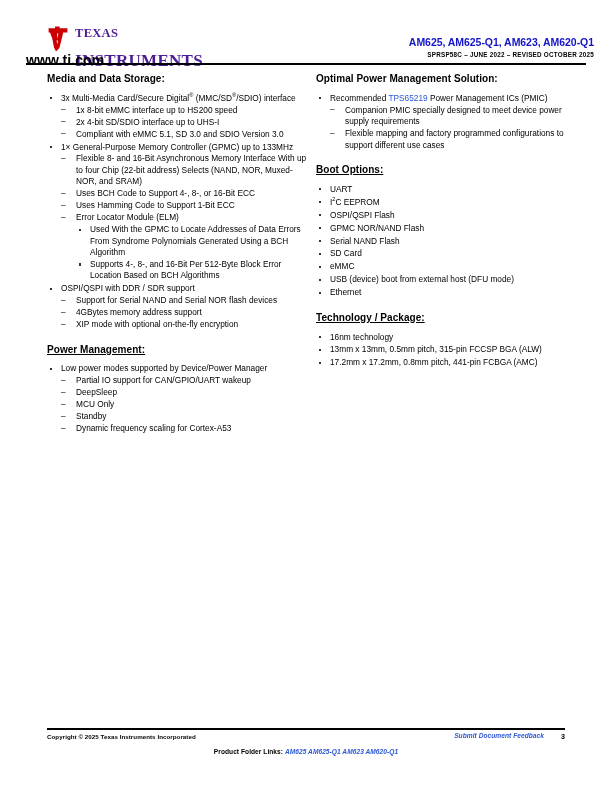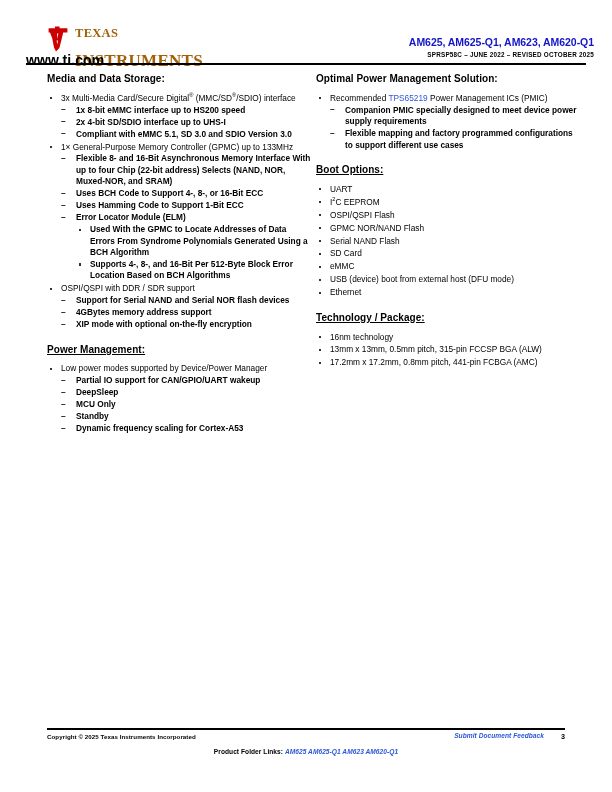"TEXAS" .ti-word { color: #a16207 -> #4c1d95 }
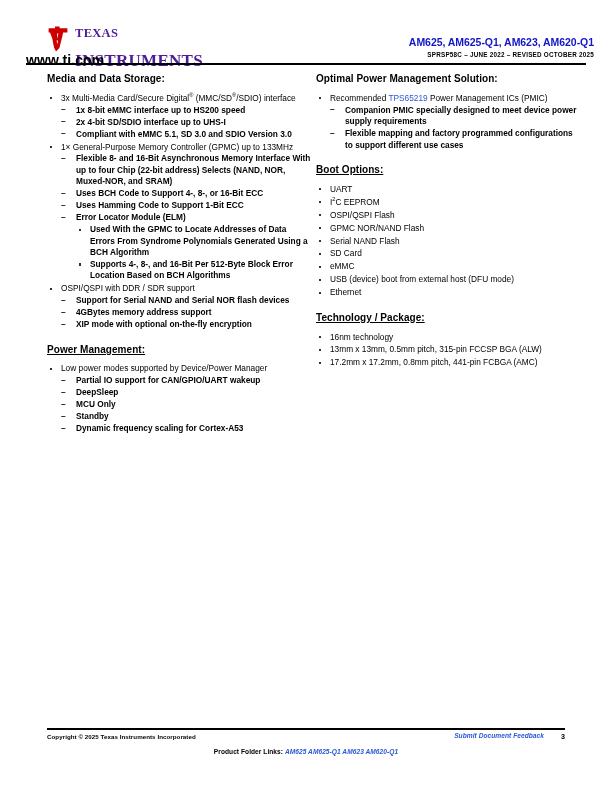"1x 8-bit eMMC interface up" ul.lvl2 { font-weight: bold -> none }
